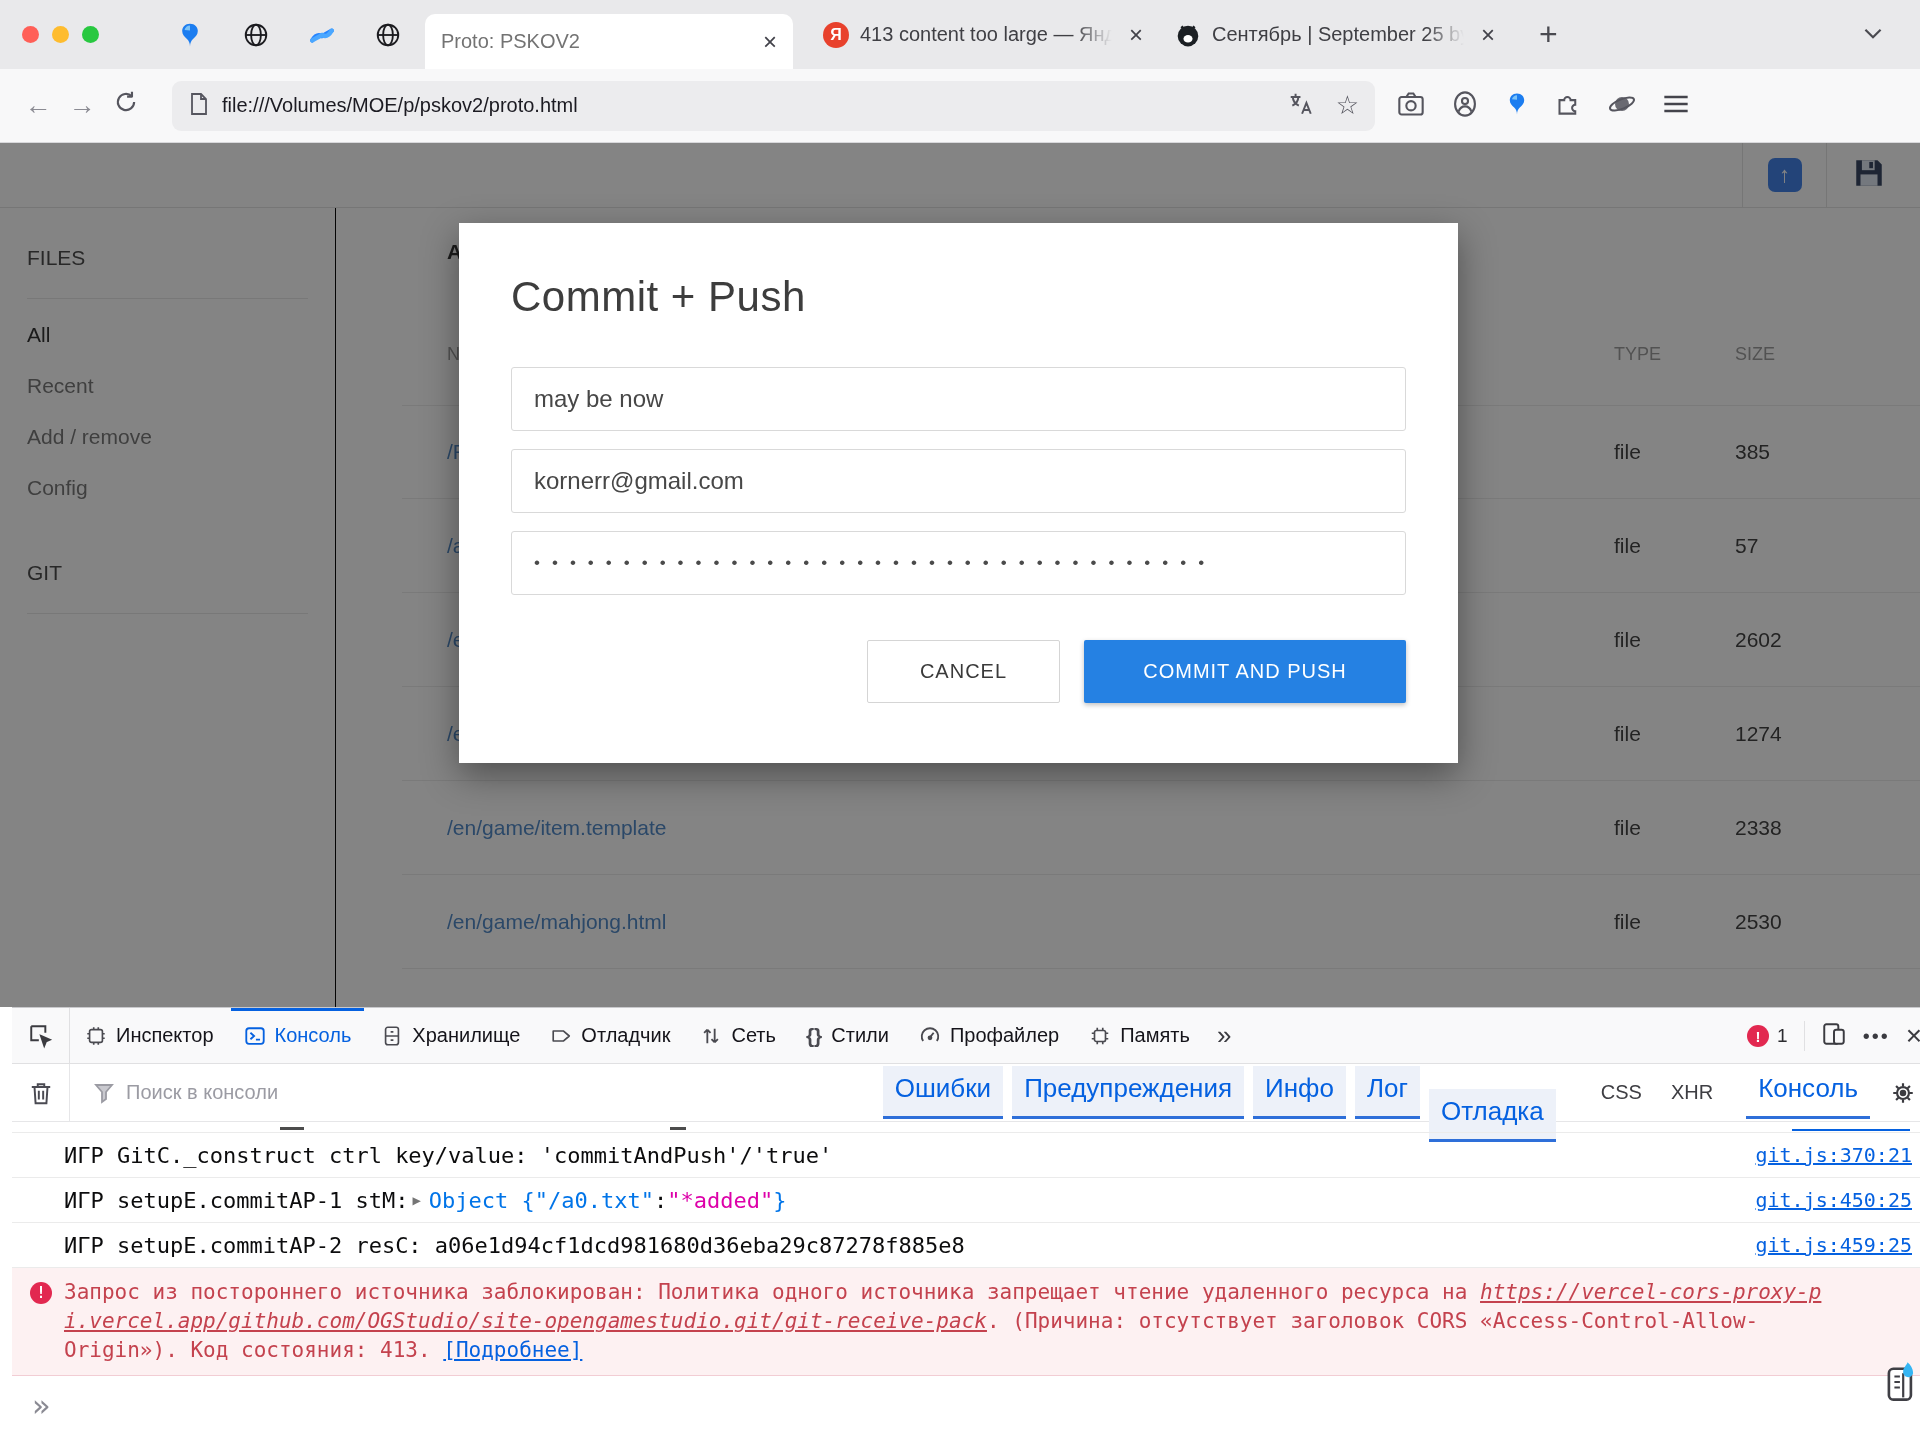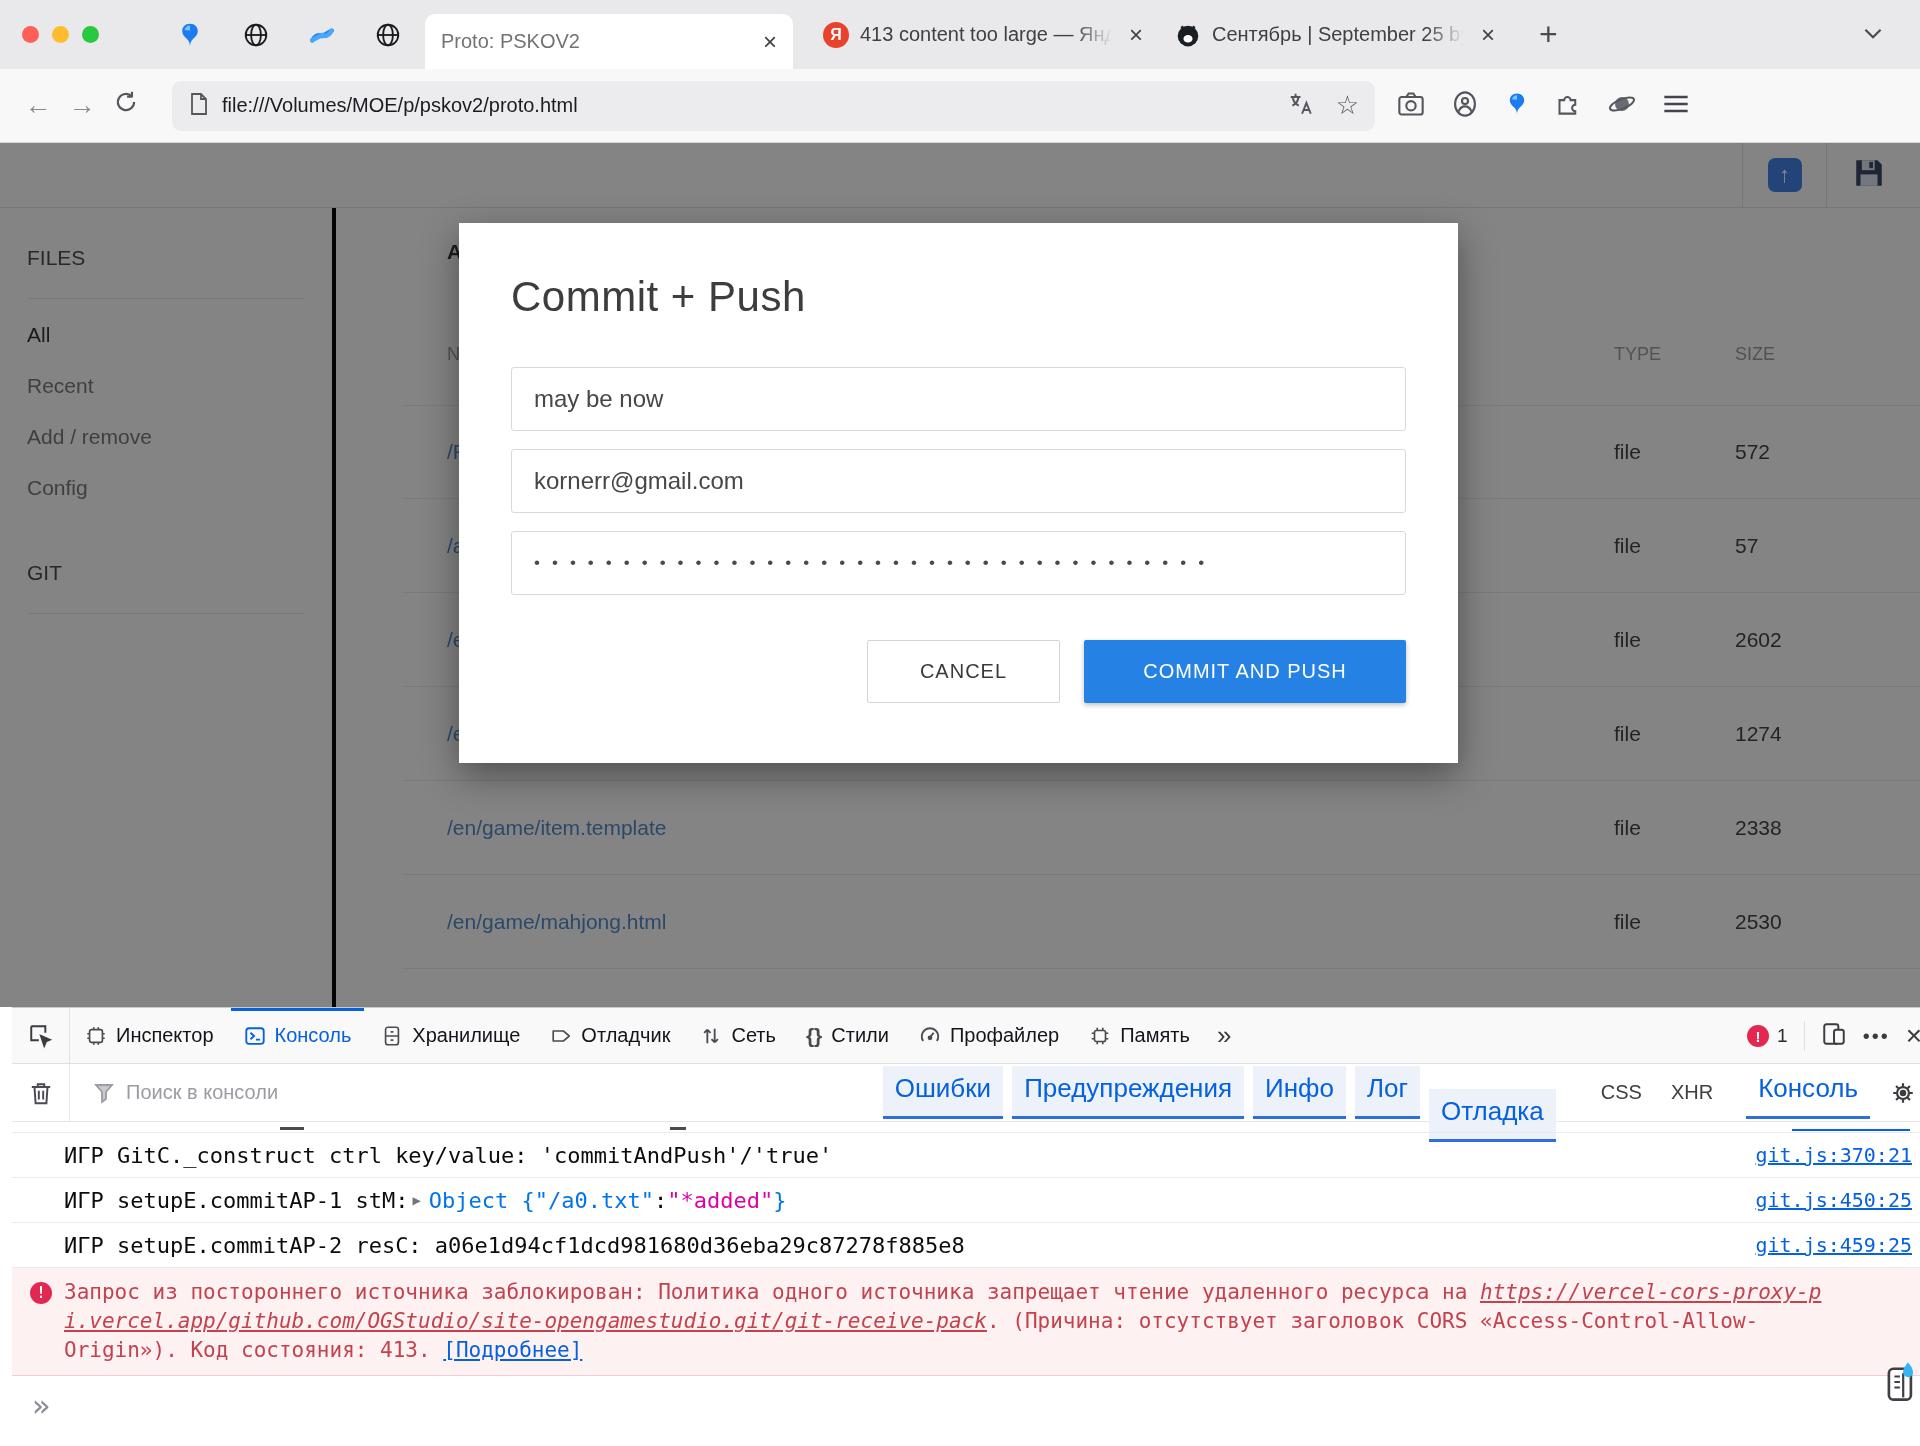"FILES" .sidebar { border-right: 4px solid #000000 -> 1px solid #000000 }
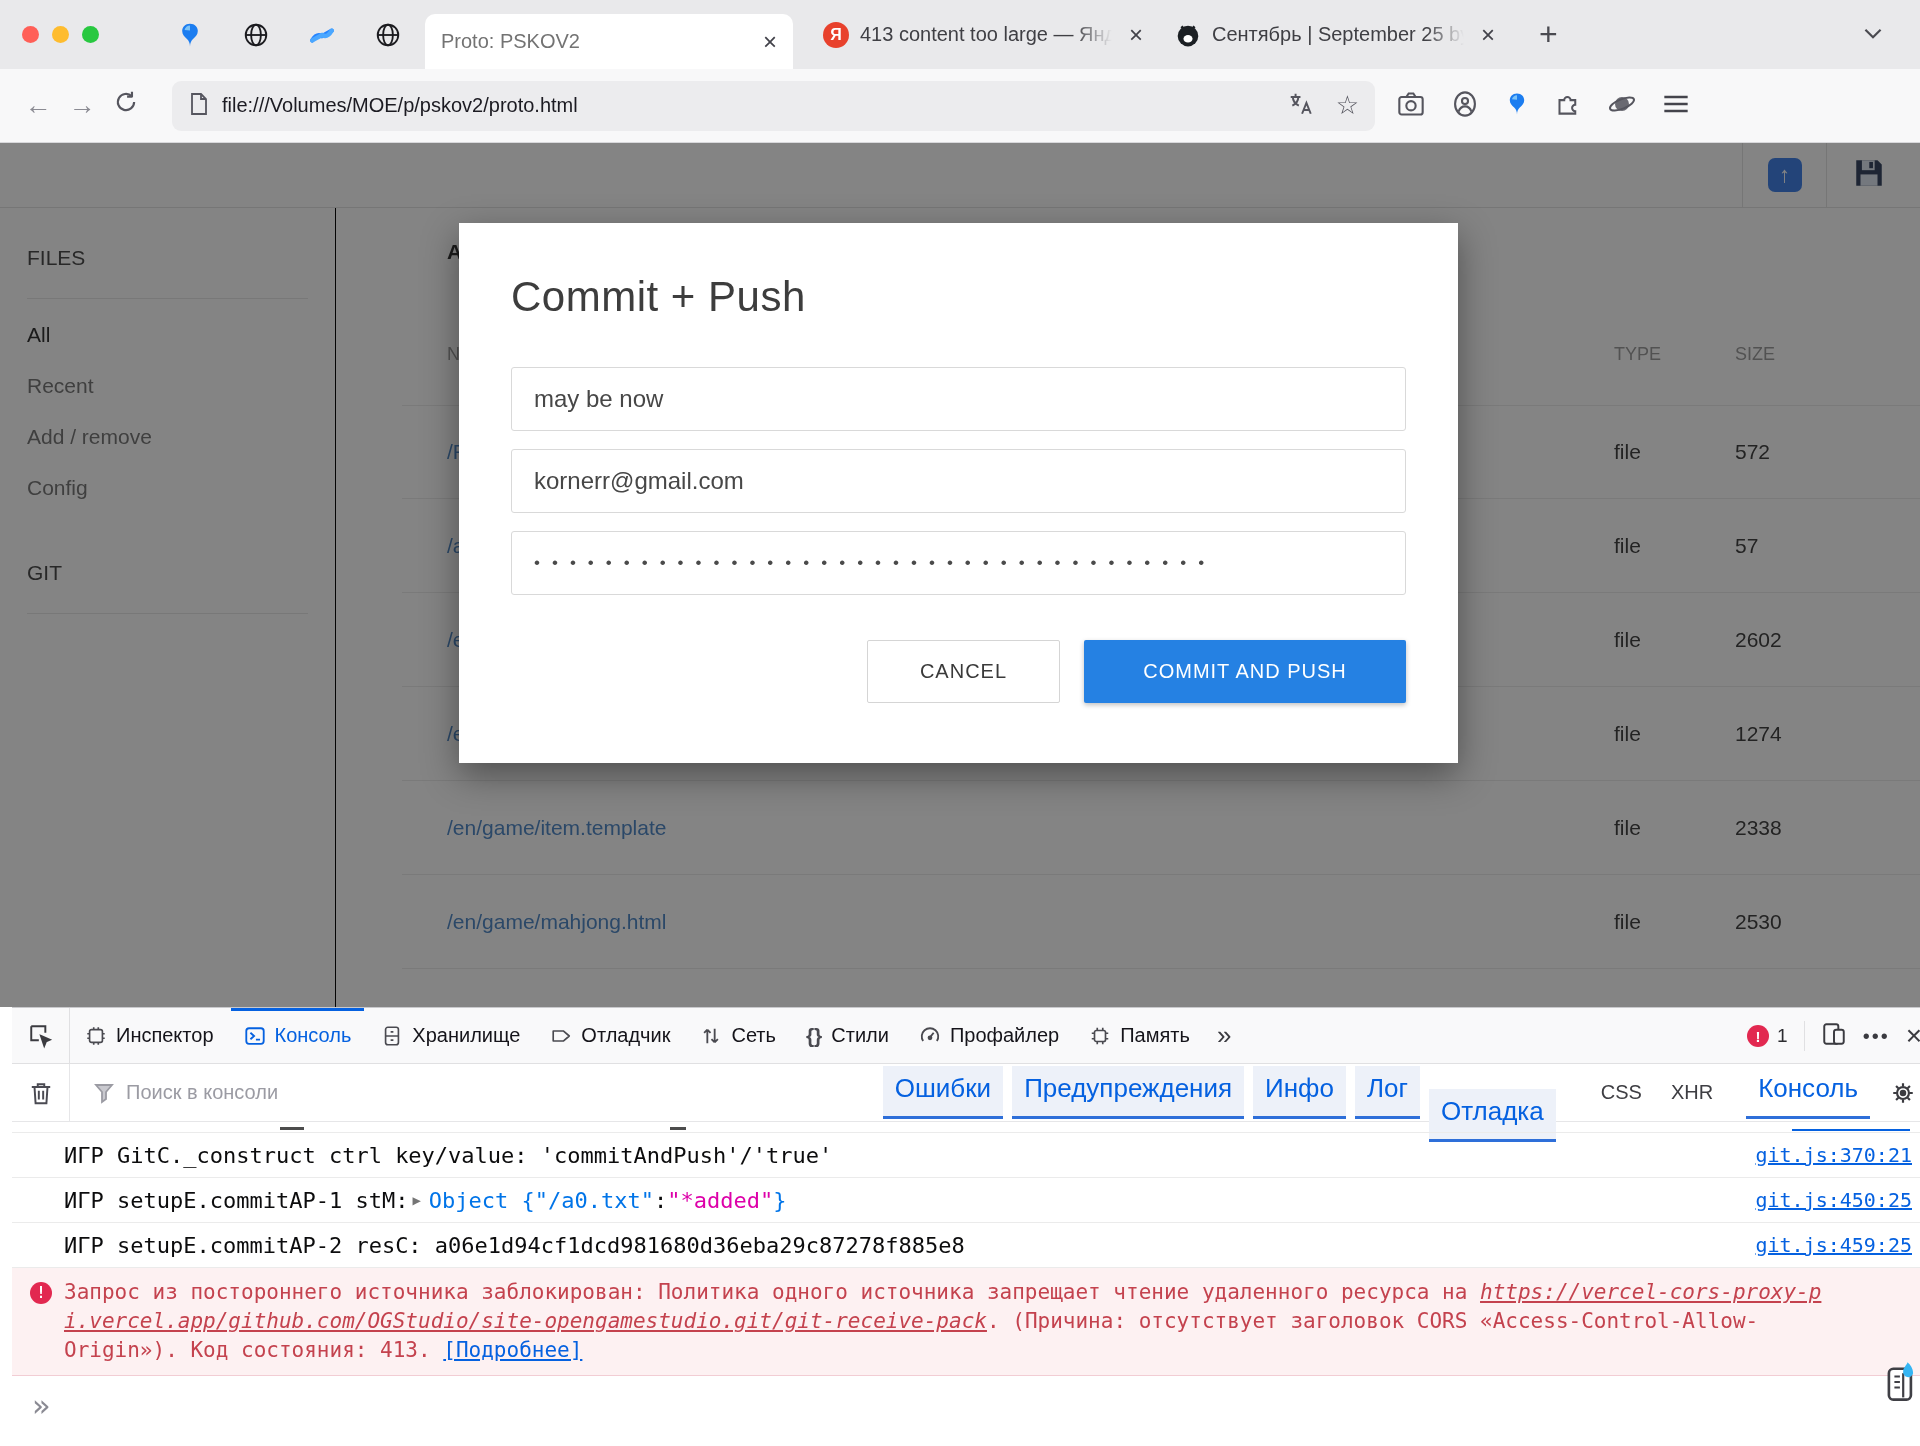"572" span.colS { text: 572 -> 385 }
